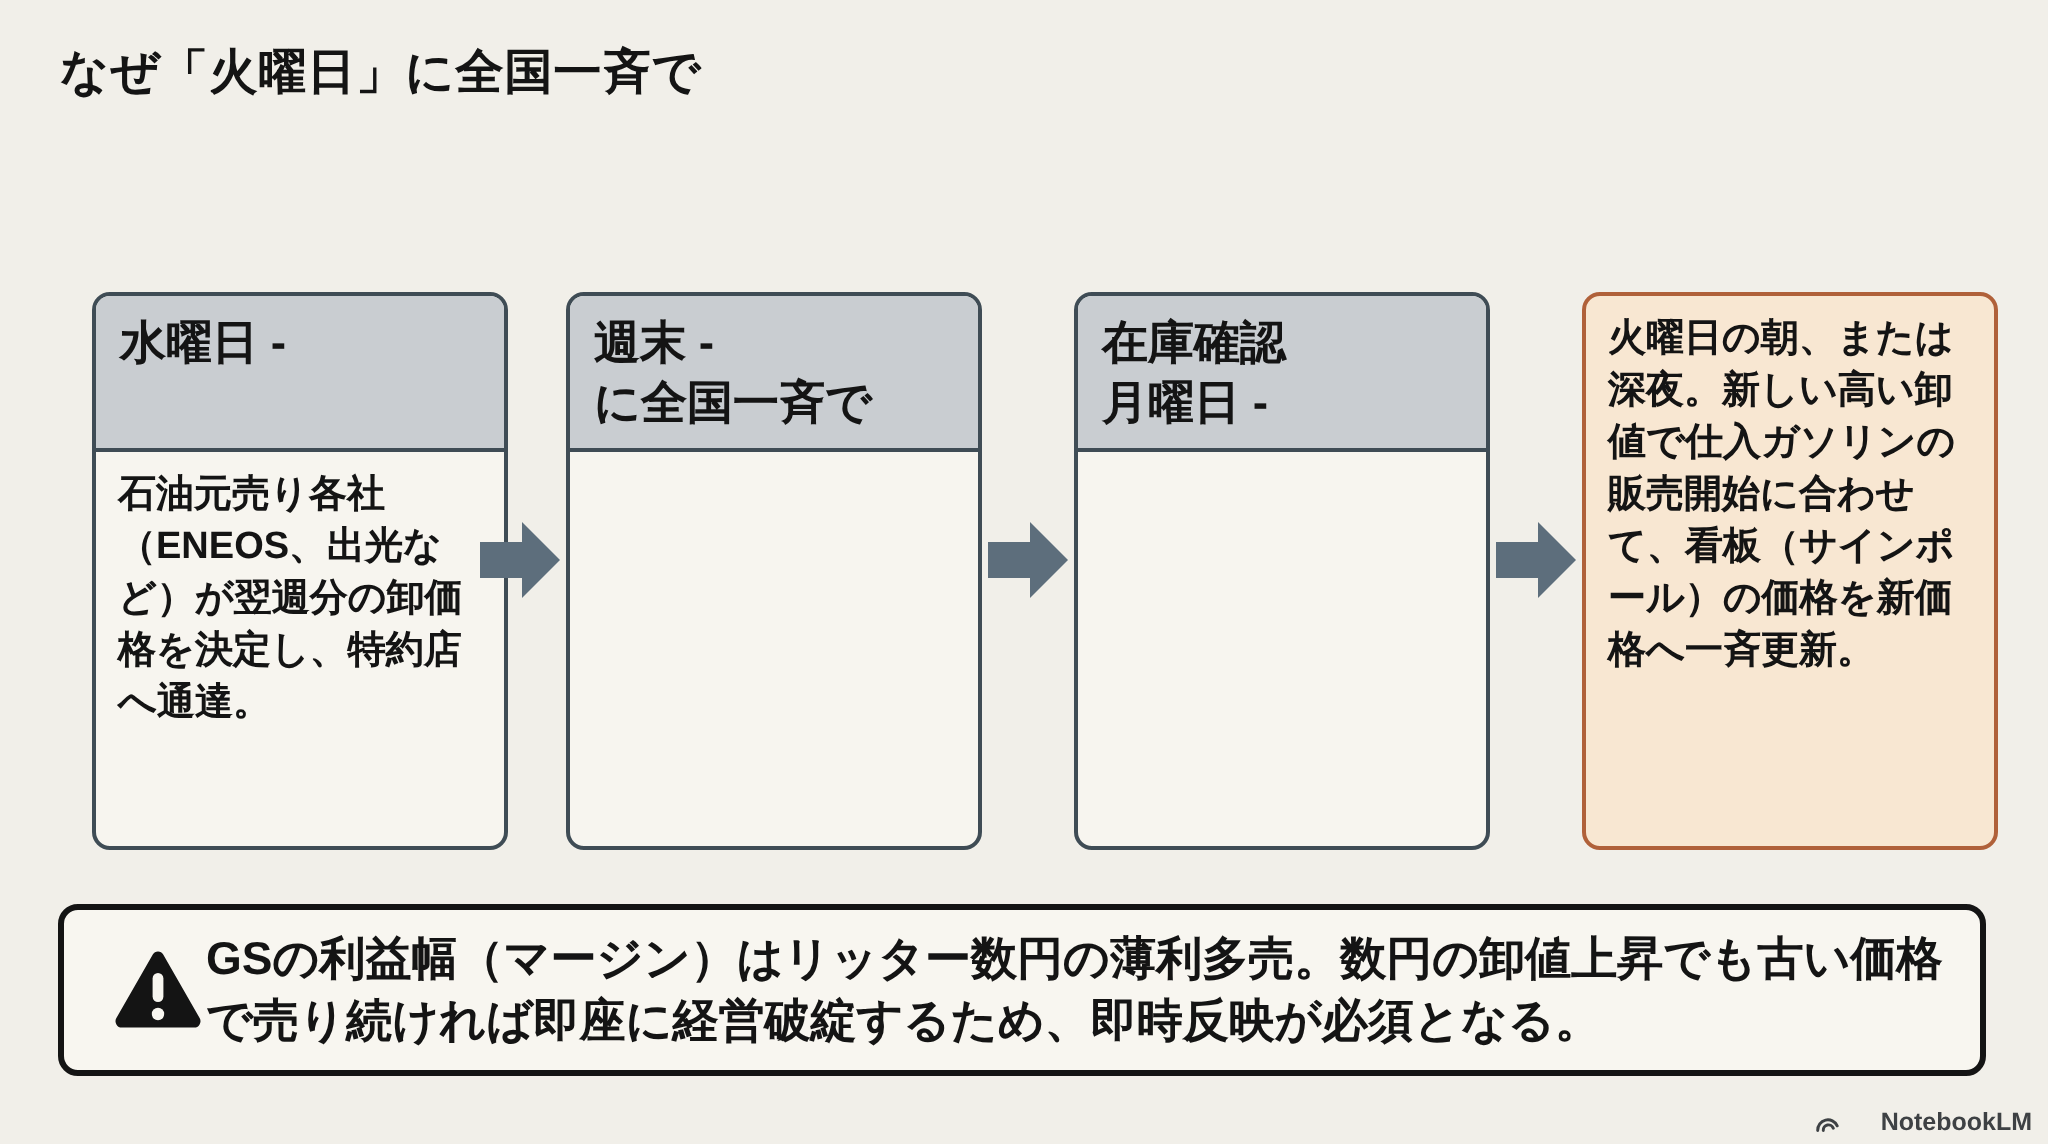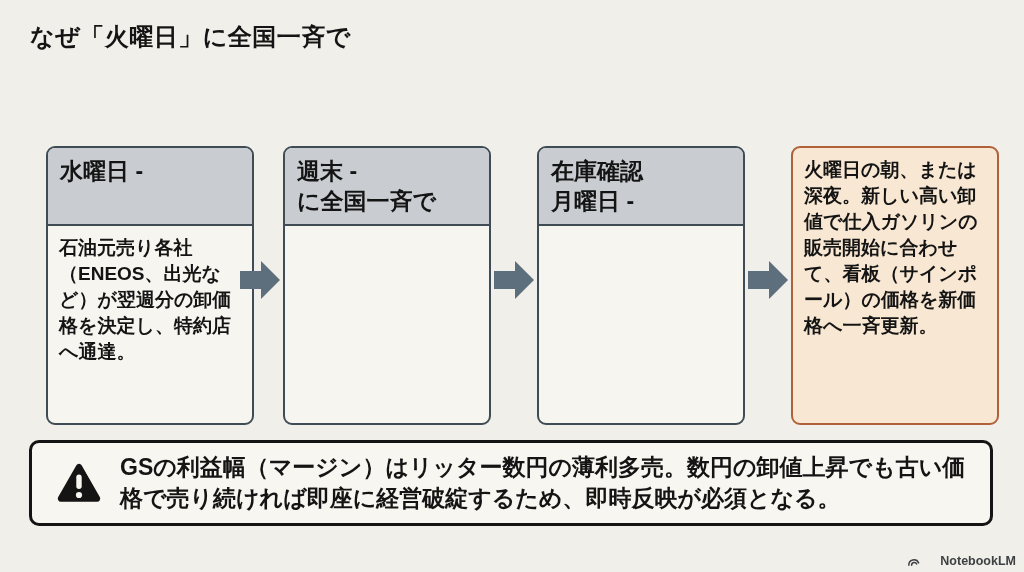"GSの利益幅（マージン）はリッター数円の薄利多売。数円の卸値上昇でも古い価格で売" .warn { gap: 17px -> none; top: 440px -> 452px }
